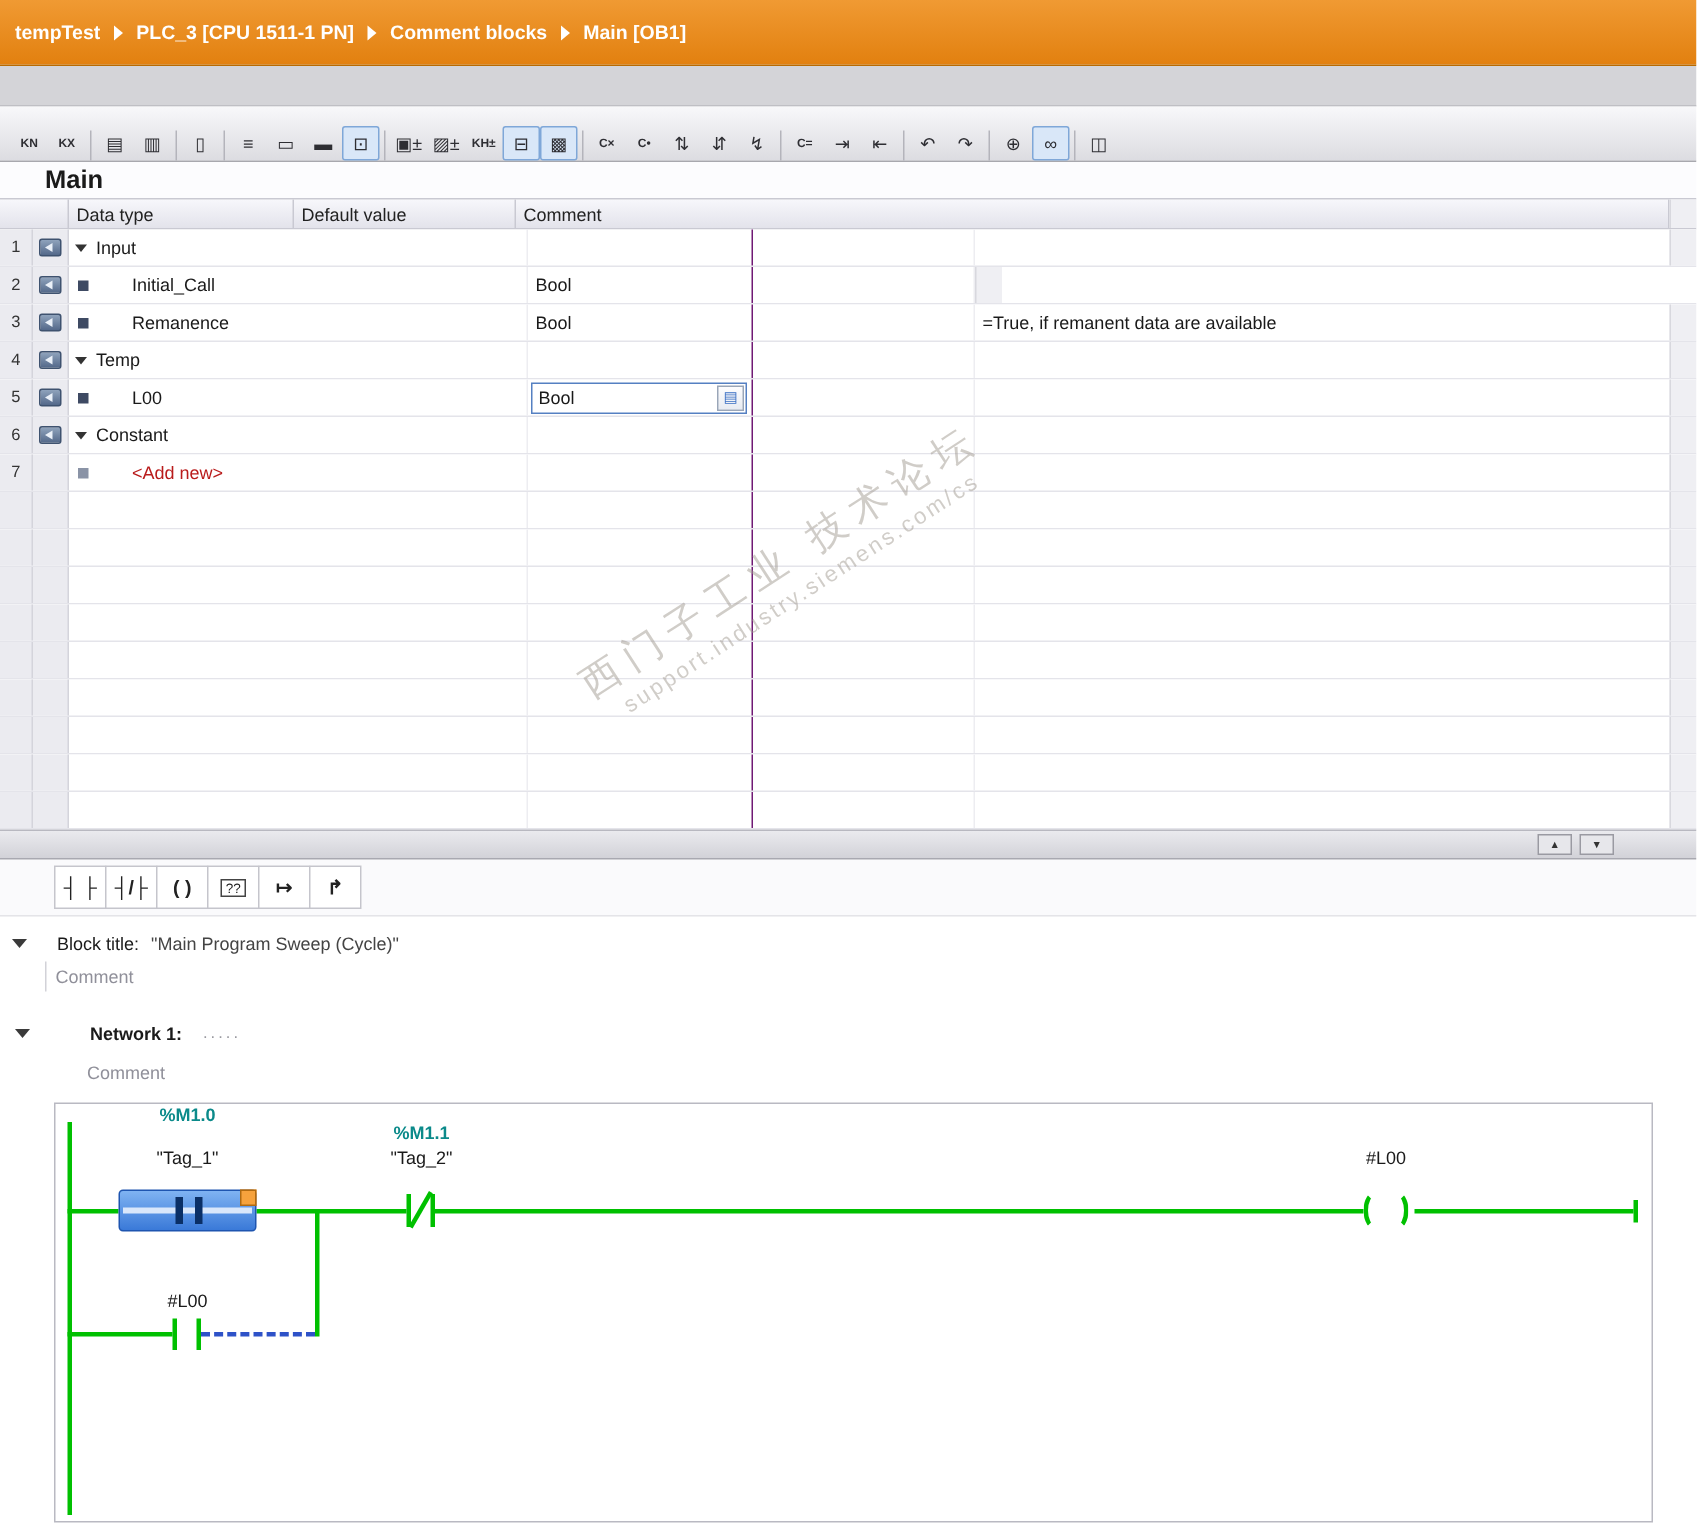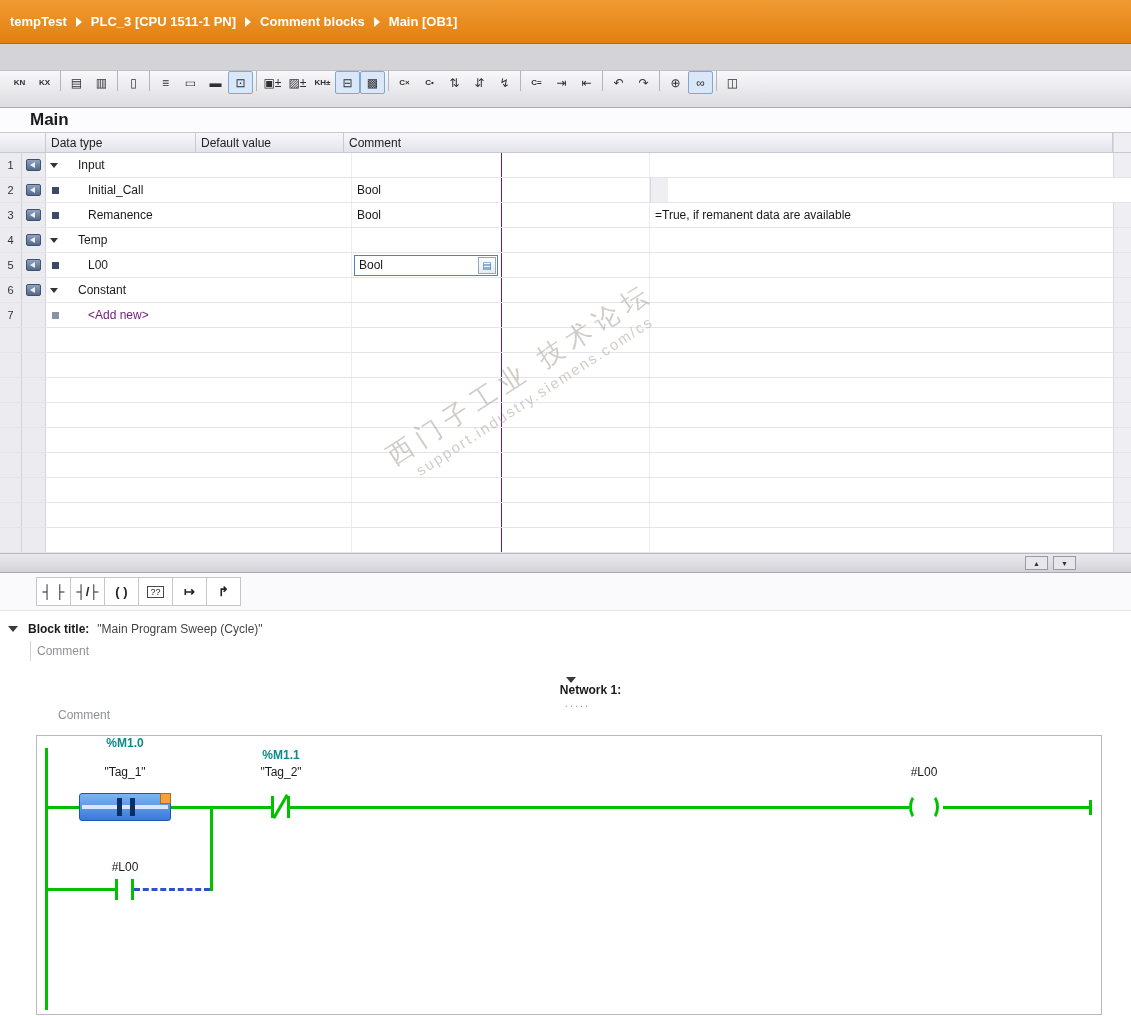"KN" .toolbar { align-items: flex-start -> flex-end }
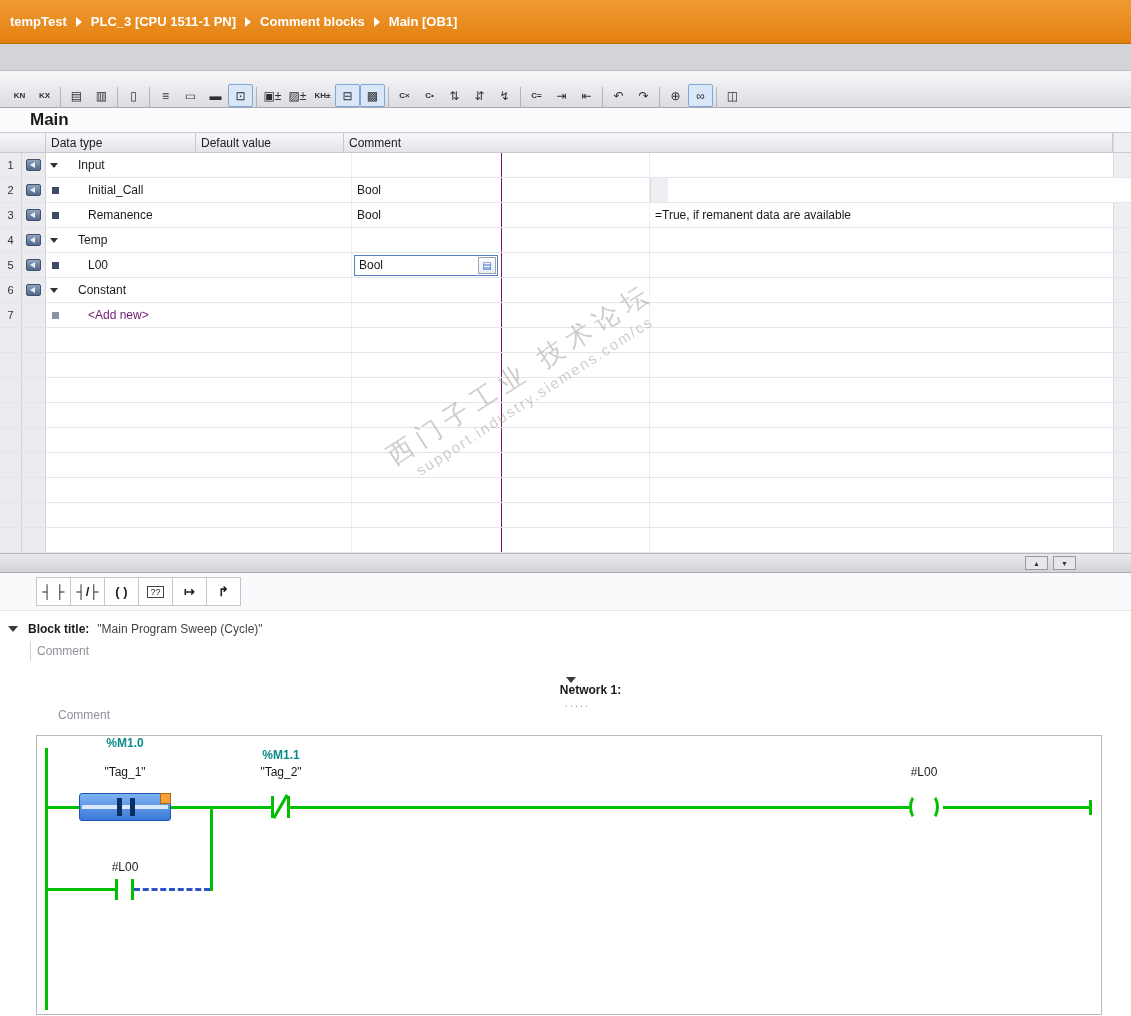"Input" .group-name { margin-left: 14px -> 0 }
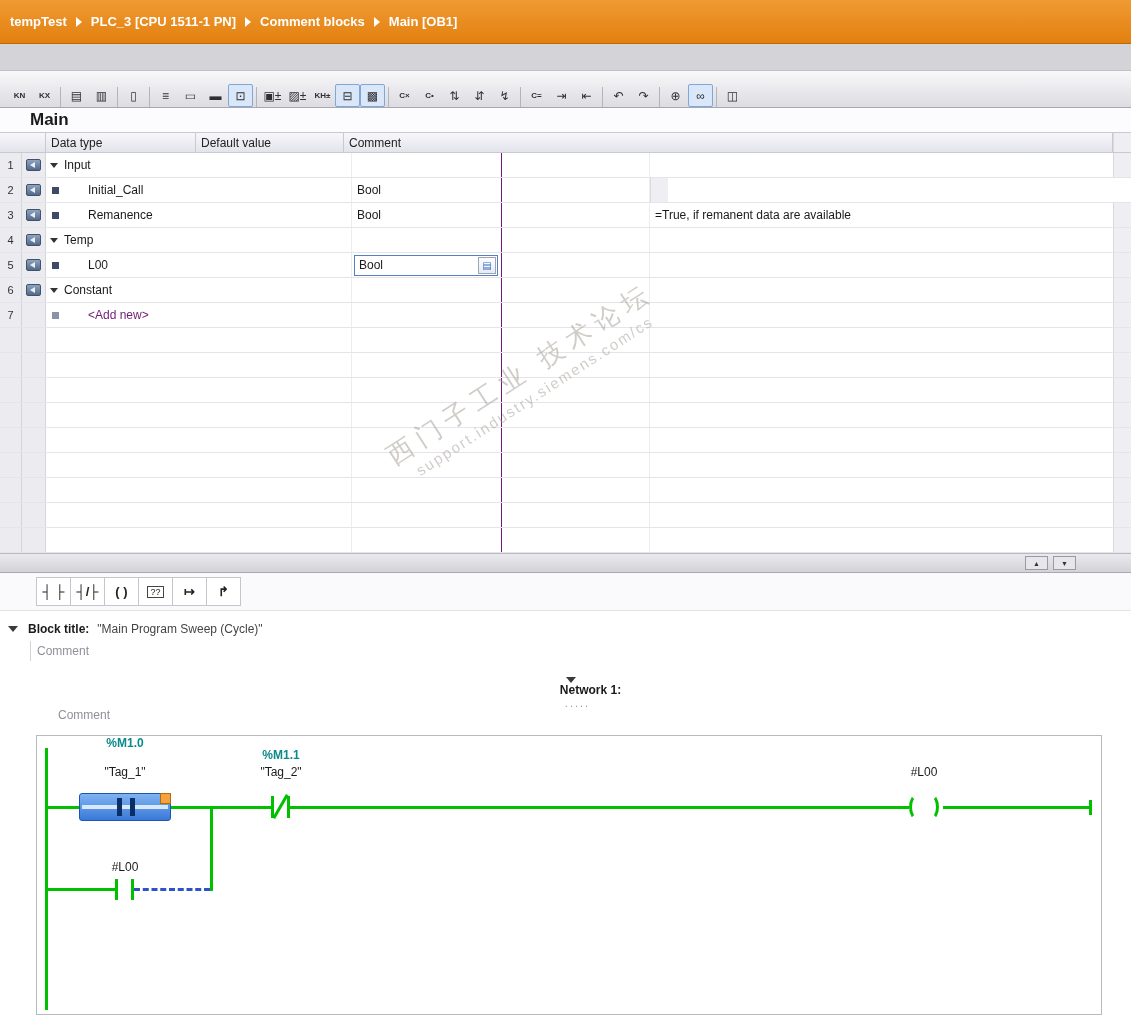"<Add new>" .addnew { color: #701a75 -> #b91c1c }
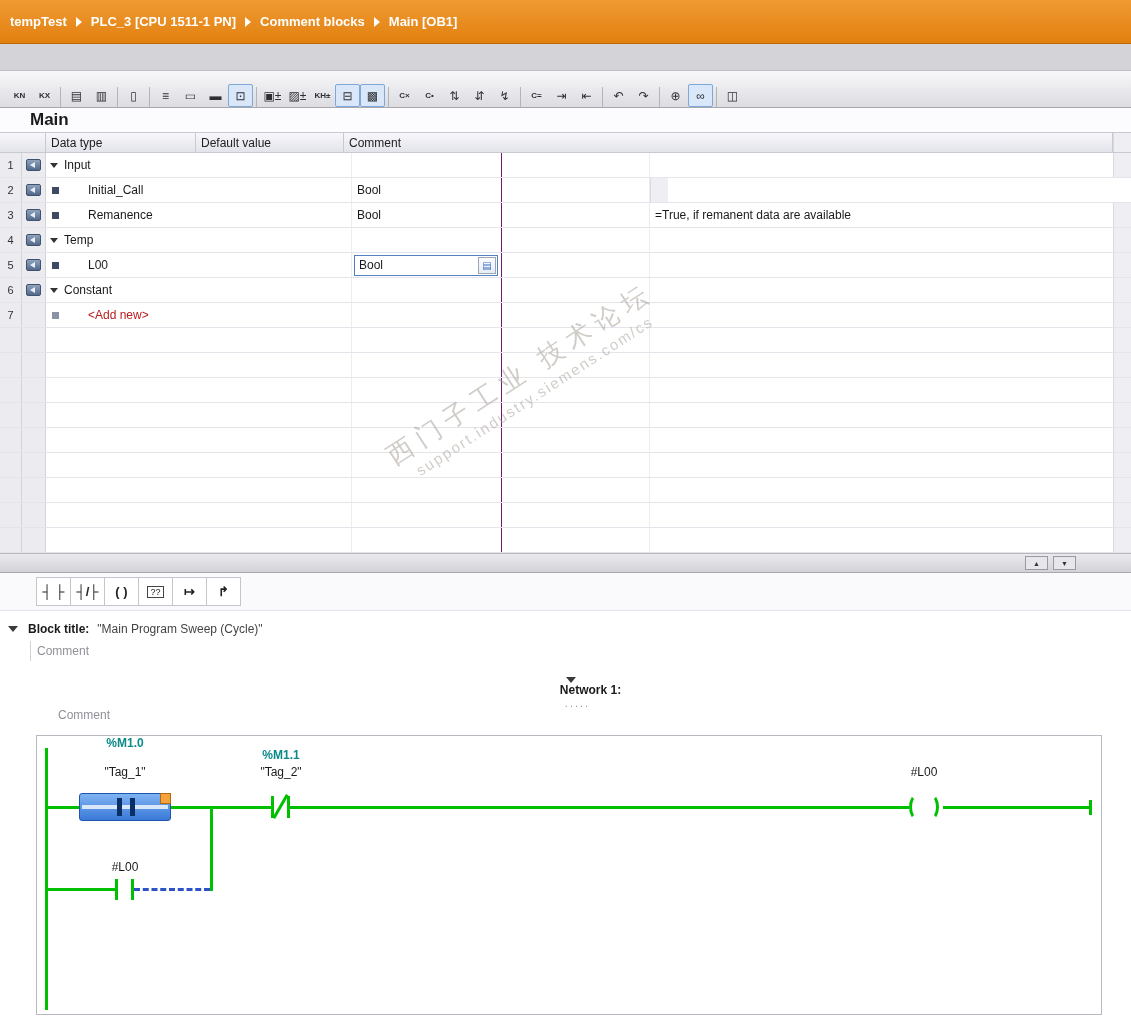"Block title:" .blocktitle .lab { font-weight: bold -> normal; margin-left: 10px -> 20px }
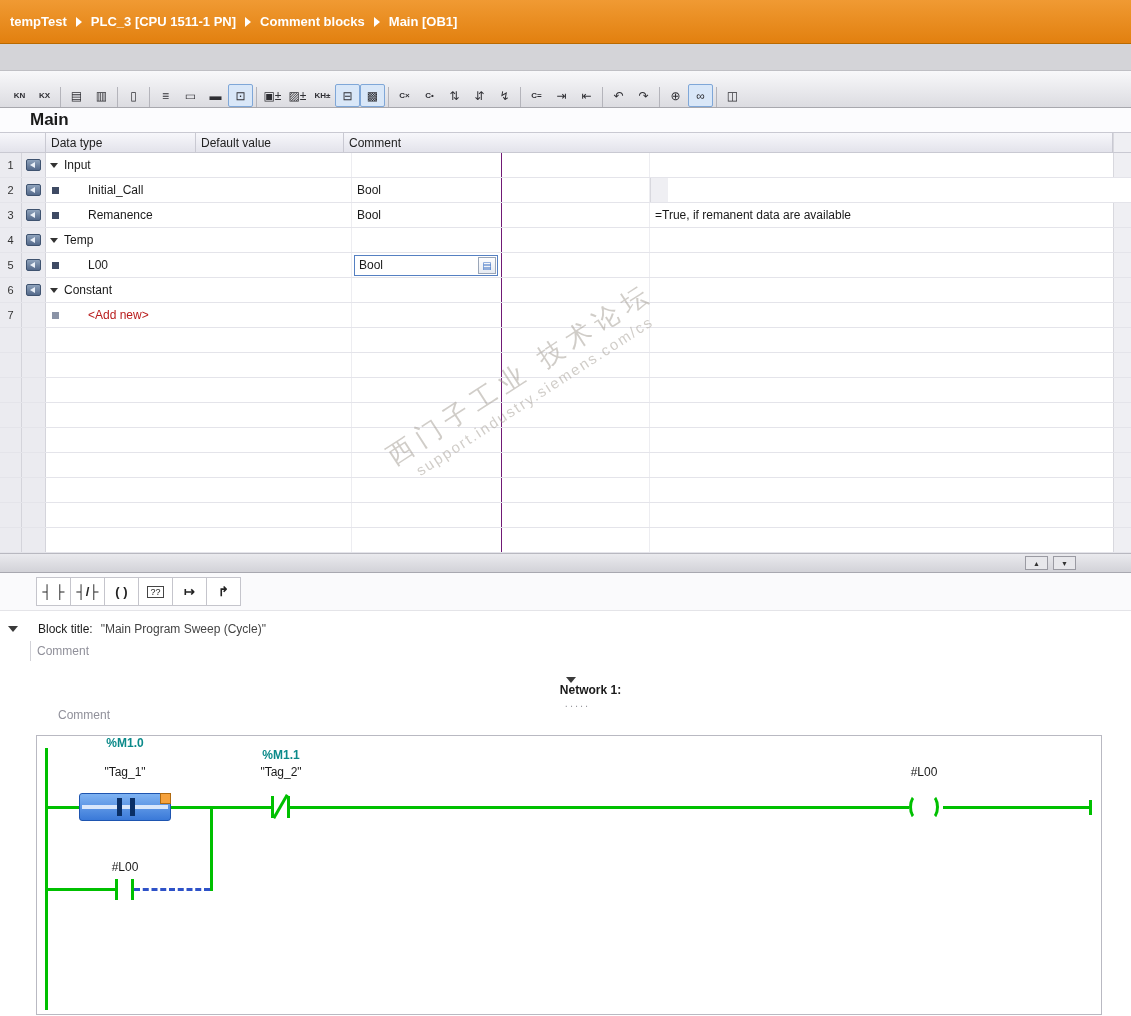"Network 1:" .network { flex-direction: column -> none }
